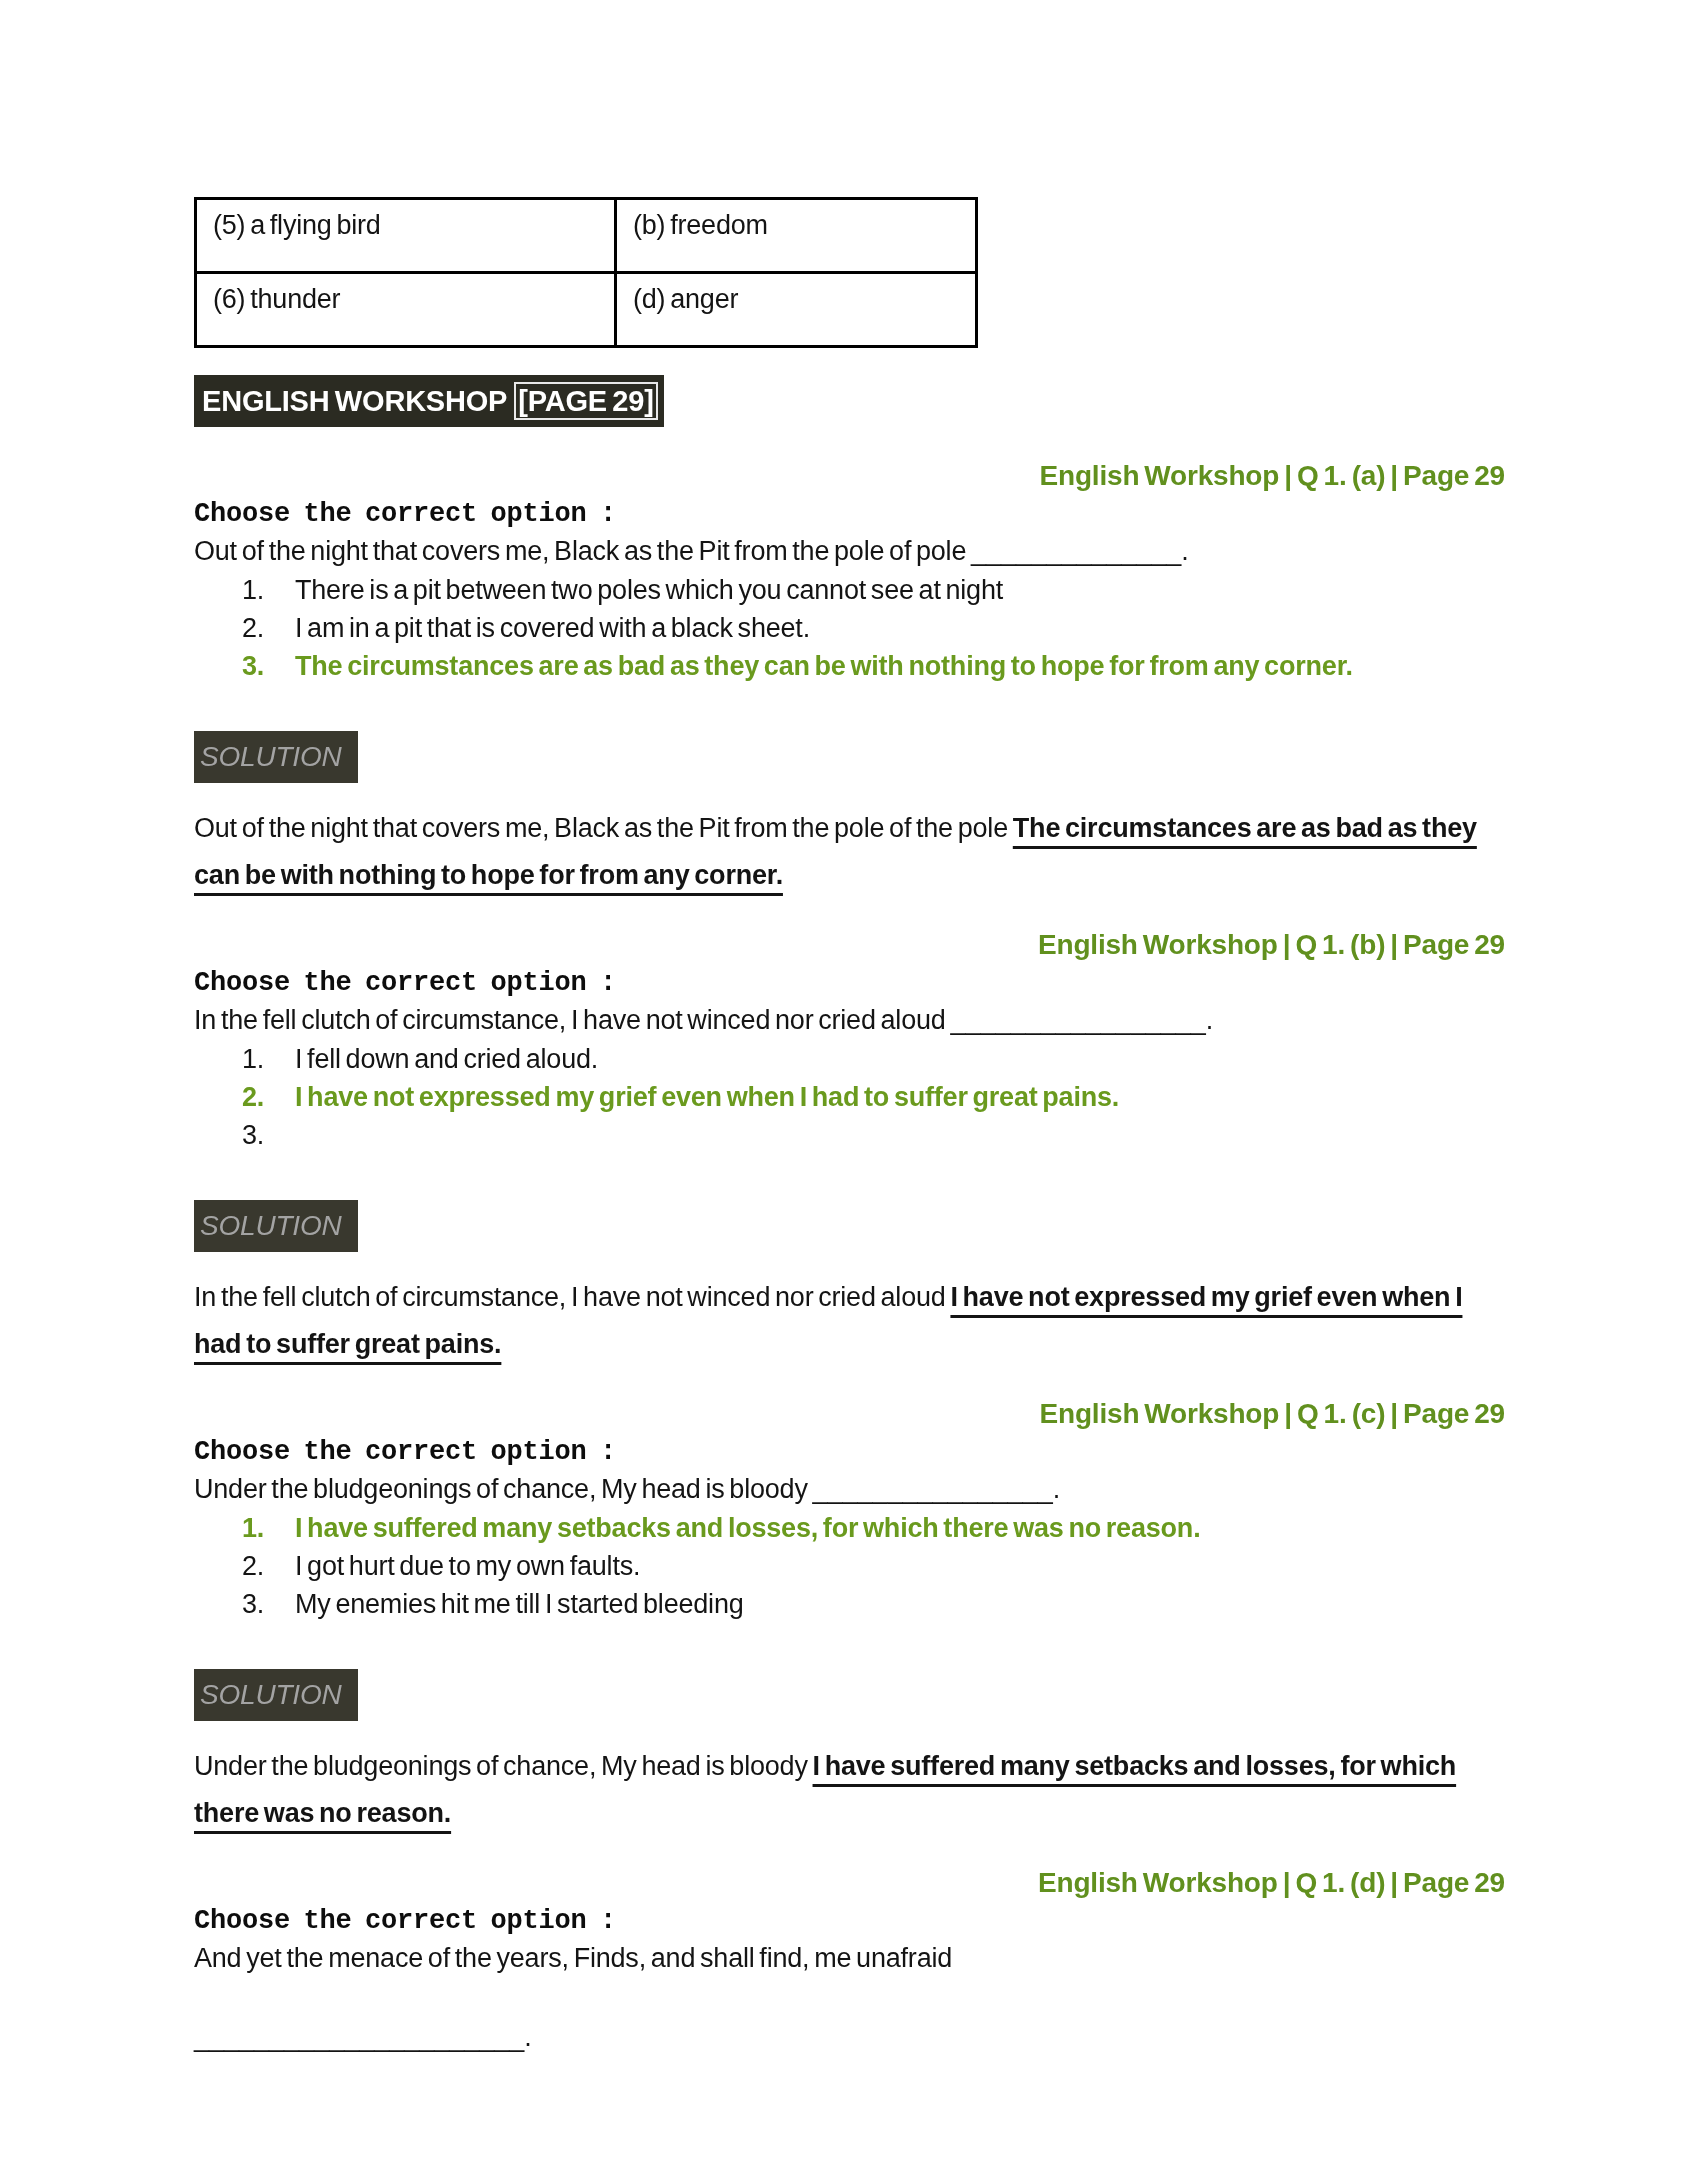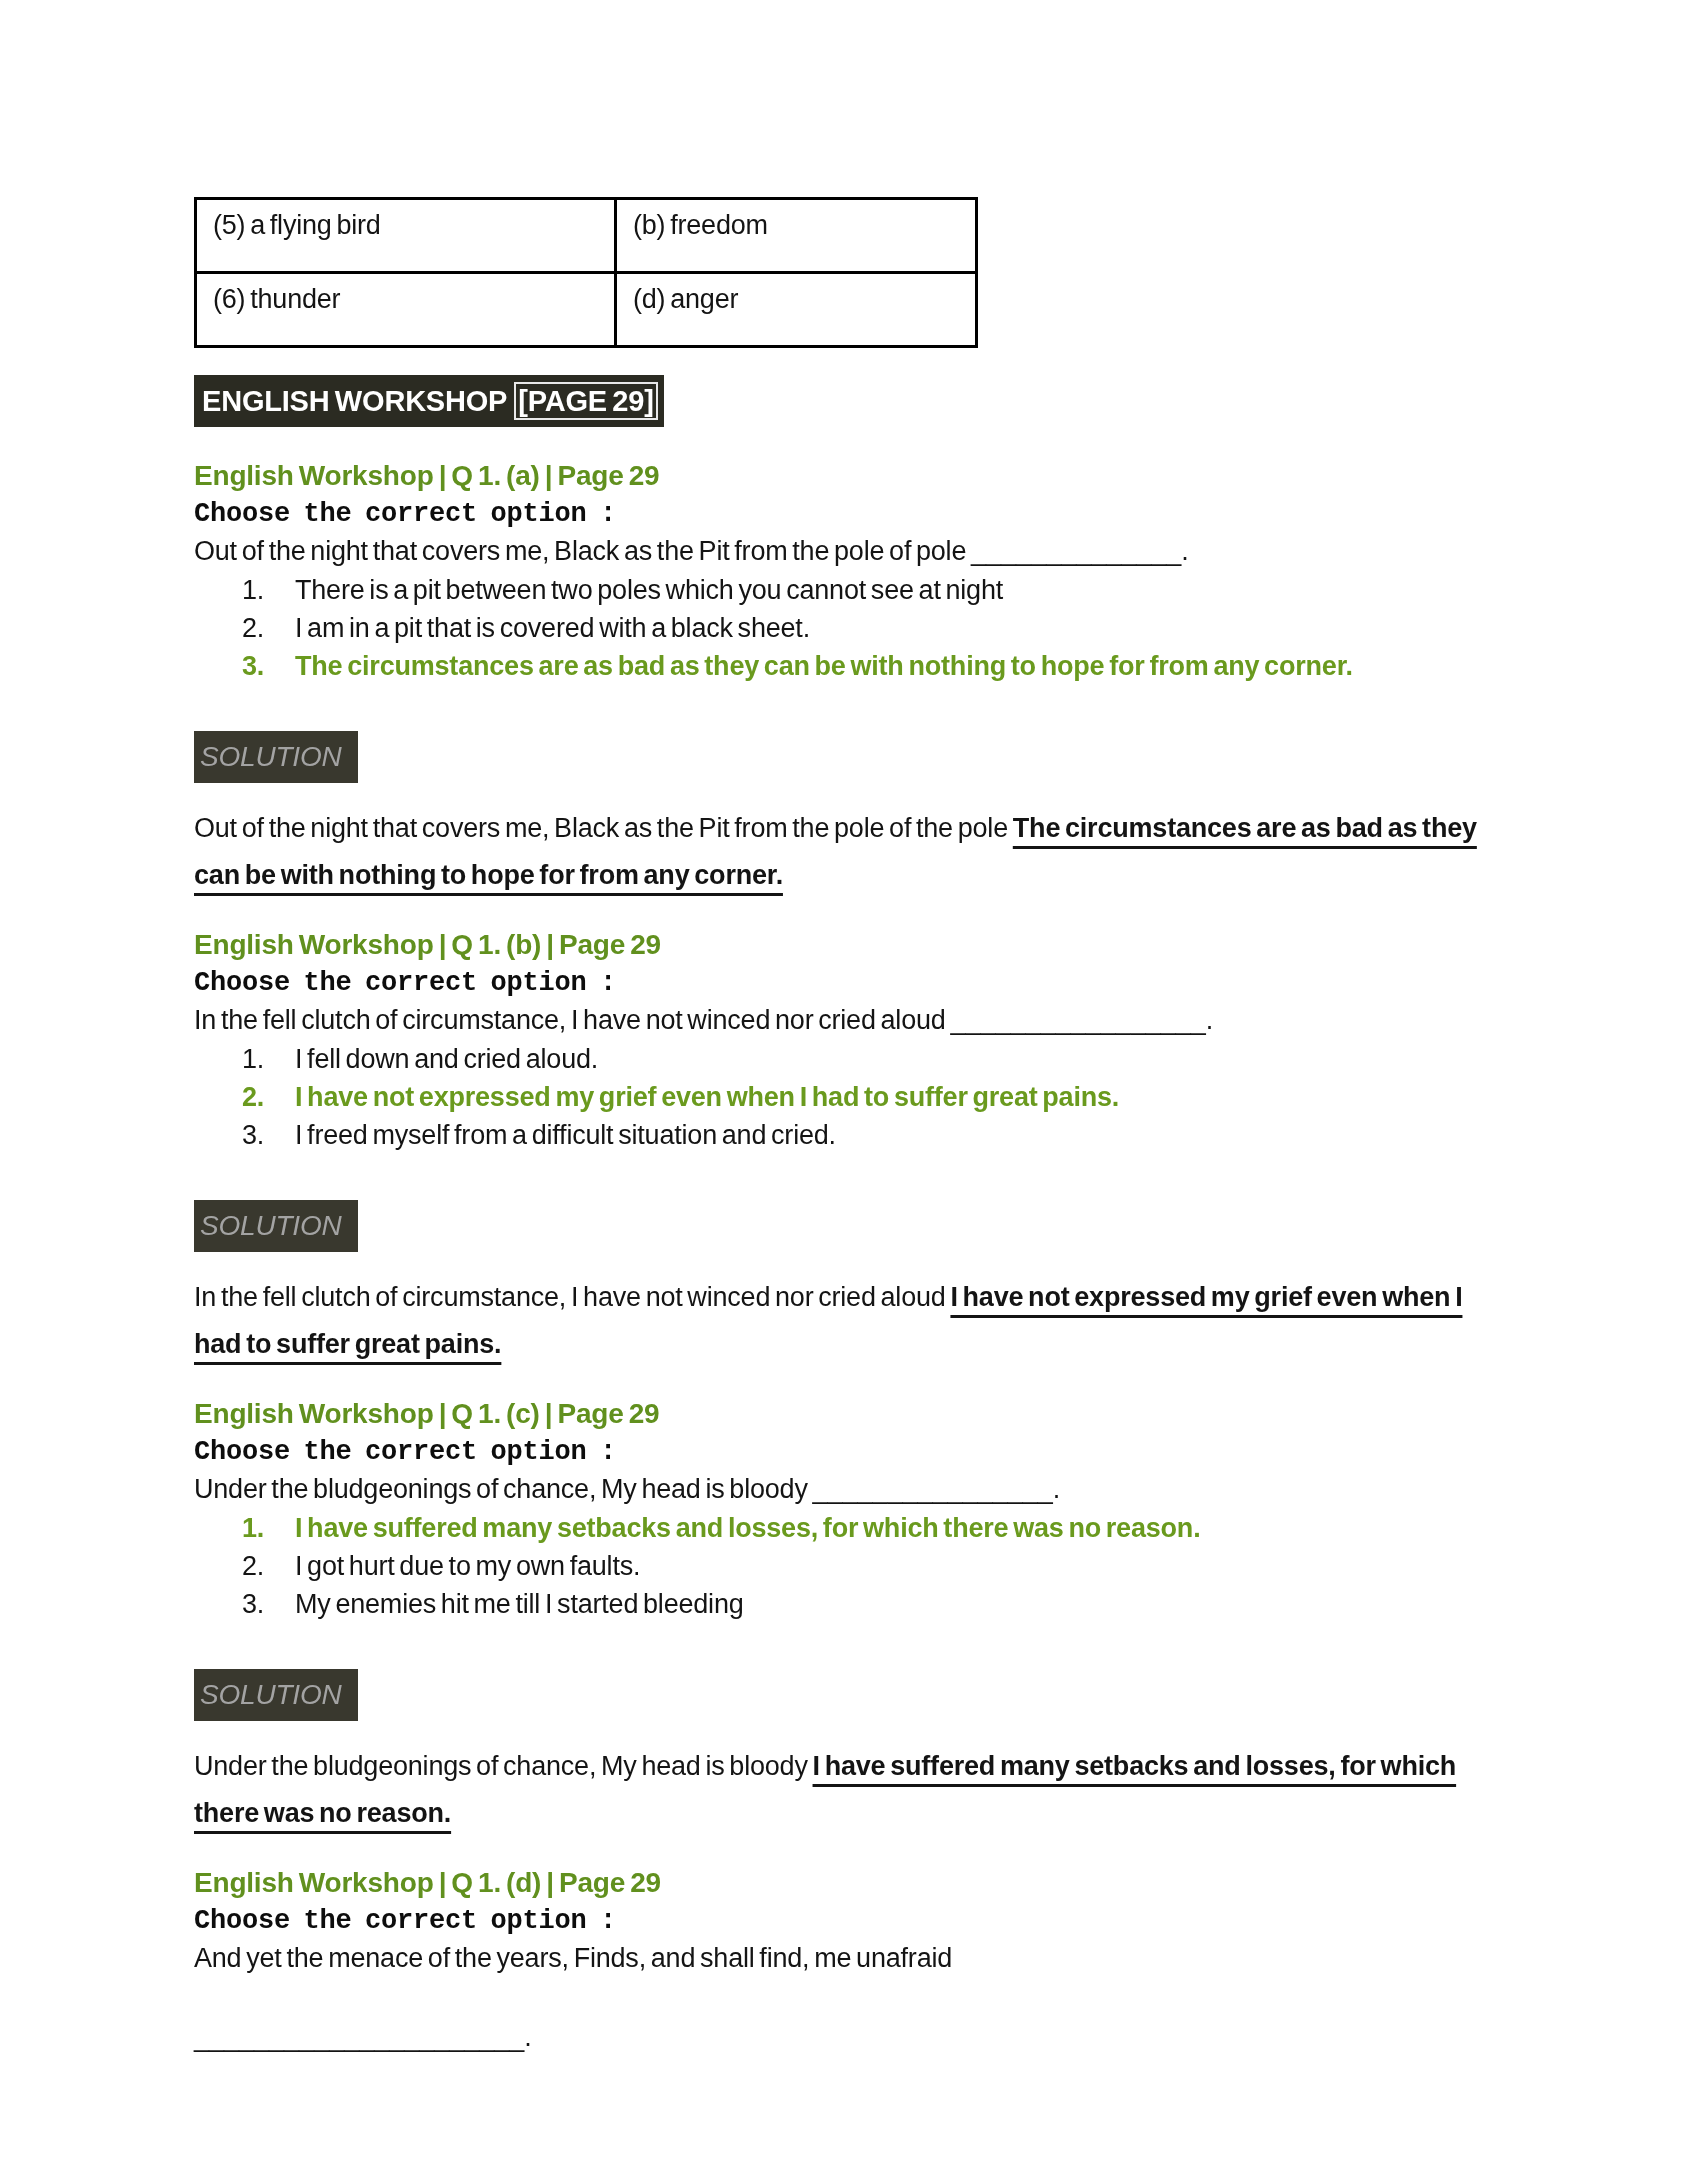"English Workshop | Q 1." .qhead { text-align: none -> right }
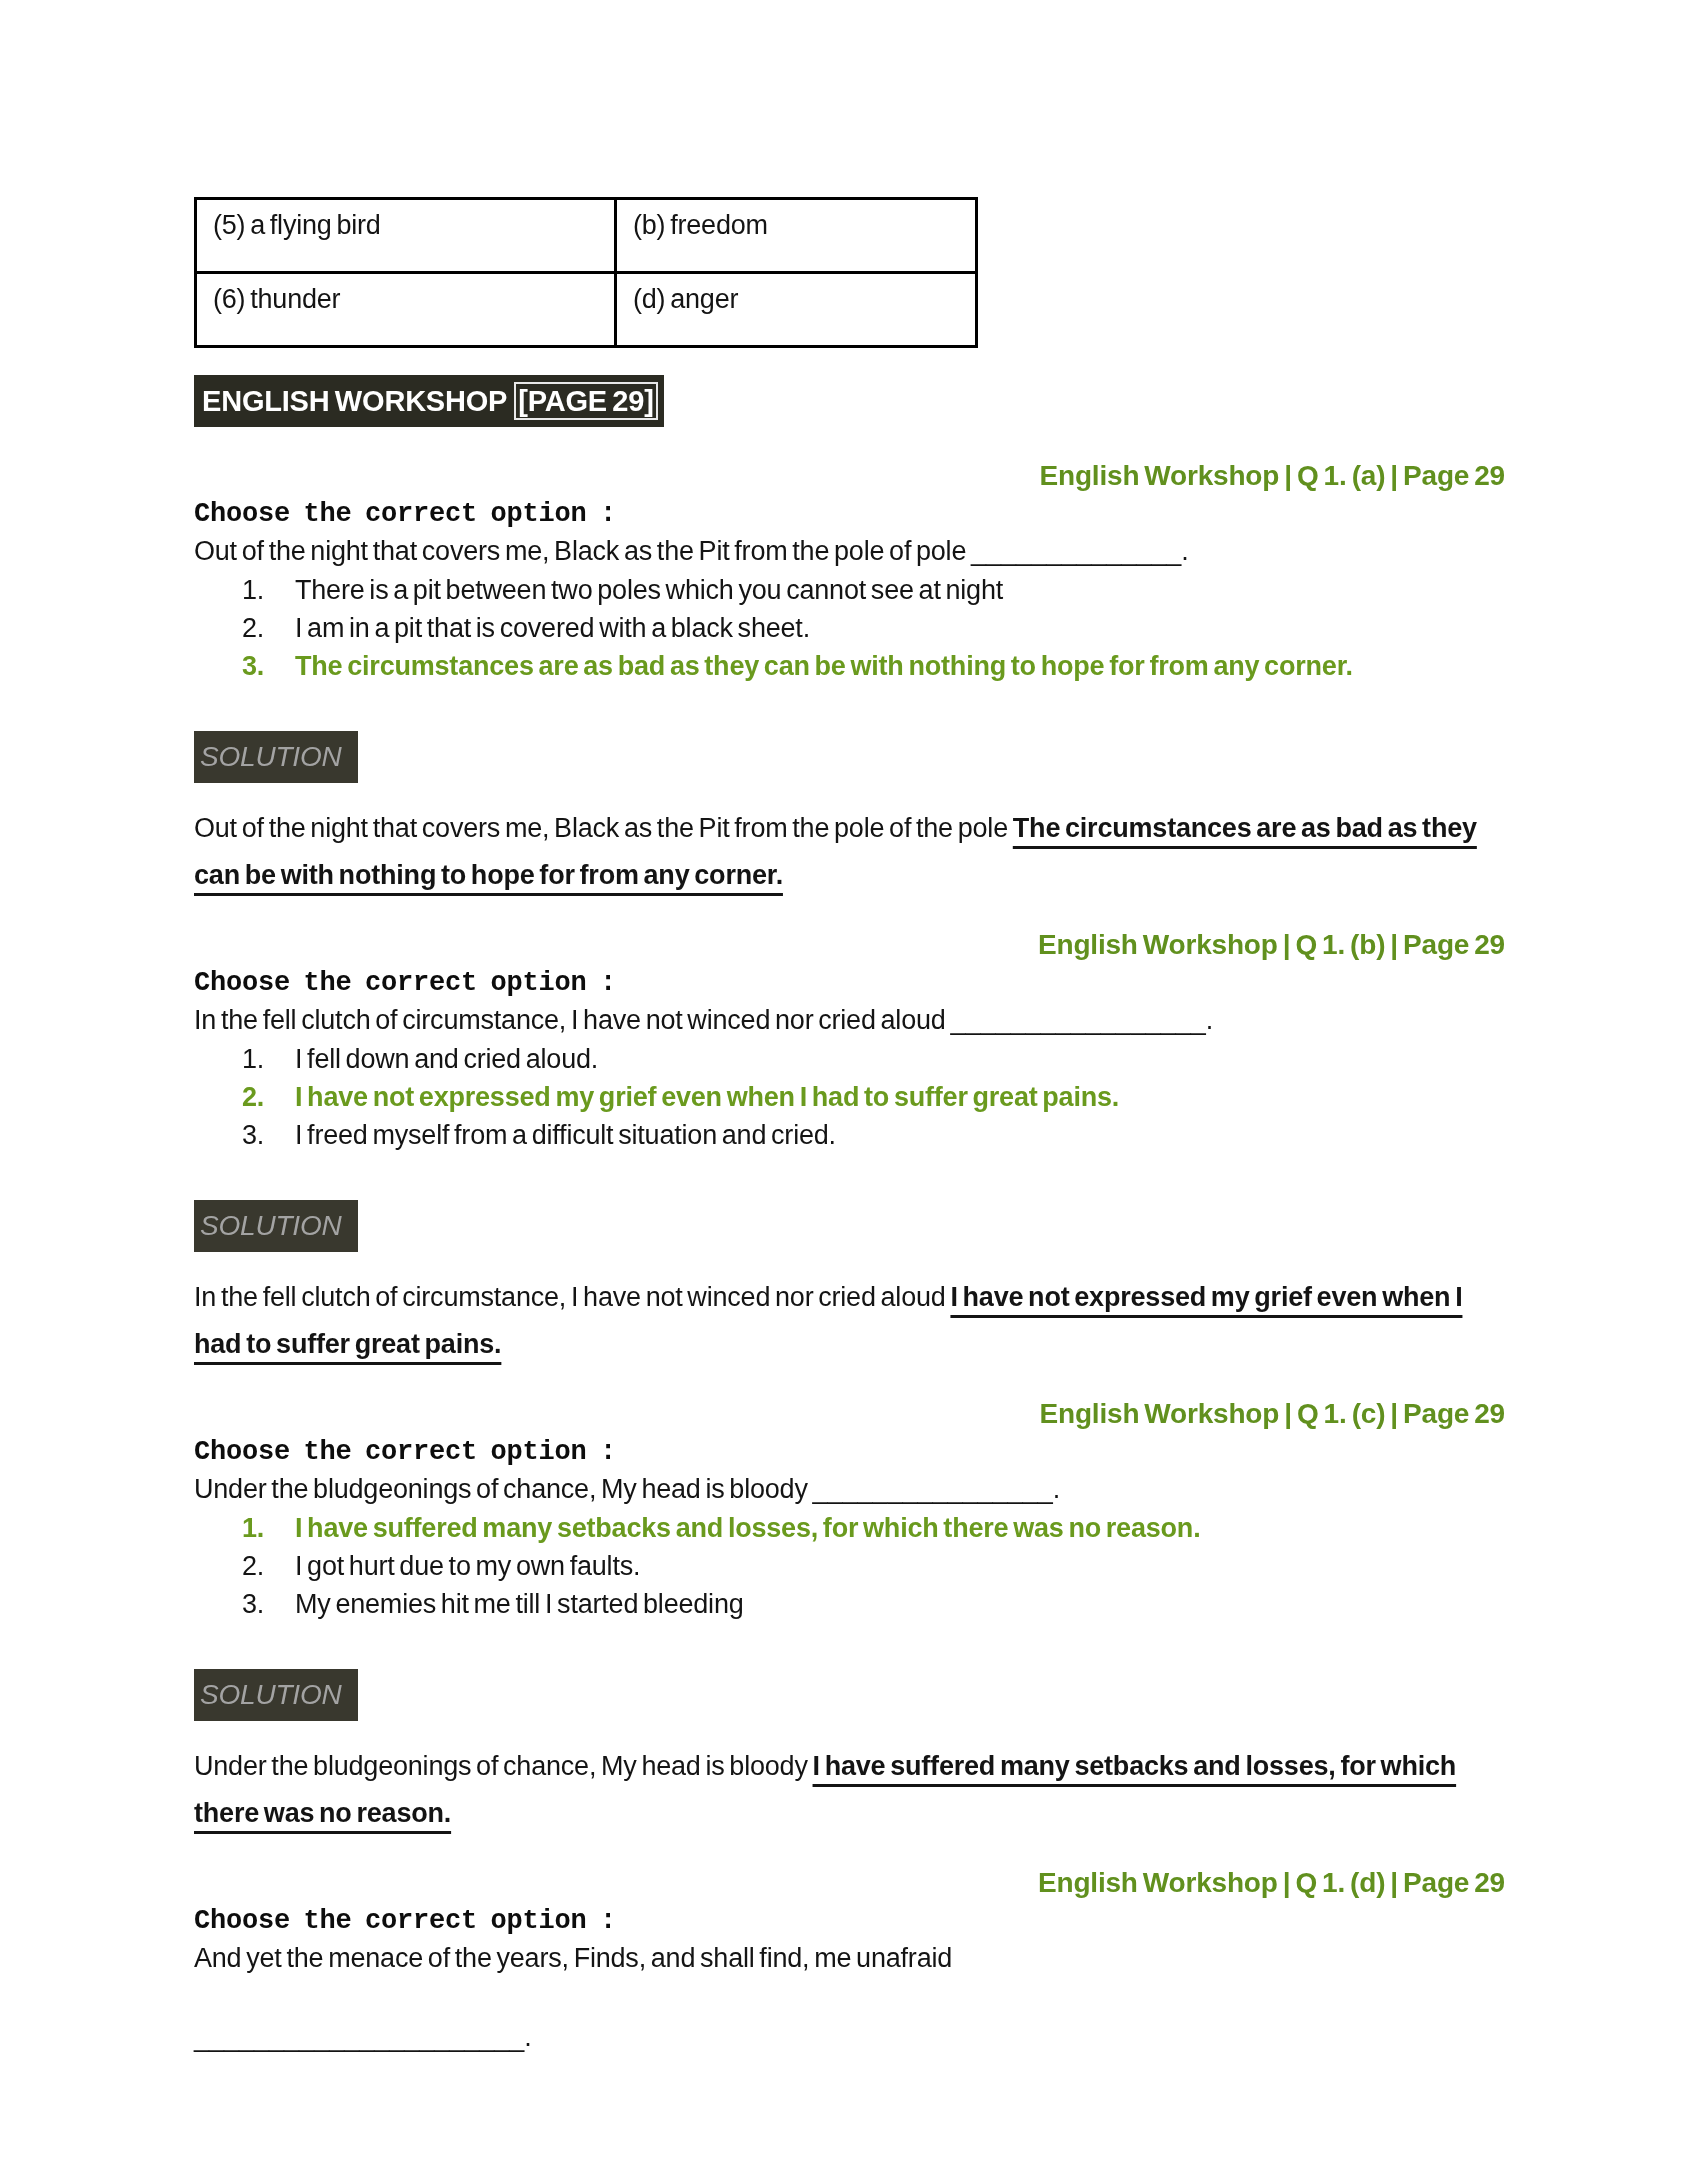"I freed myself from a" span { html: <span>I freed myself from a difficult situation and cried.</span> -> none }
